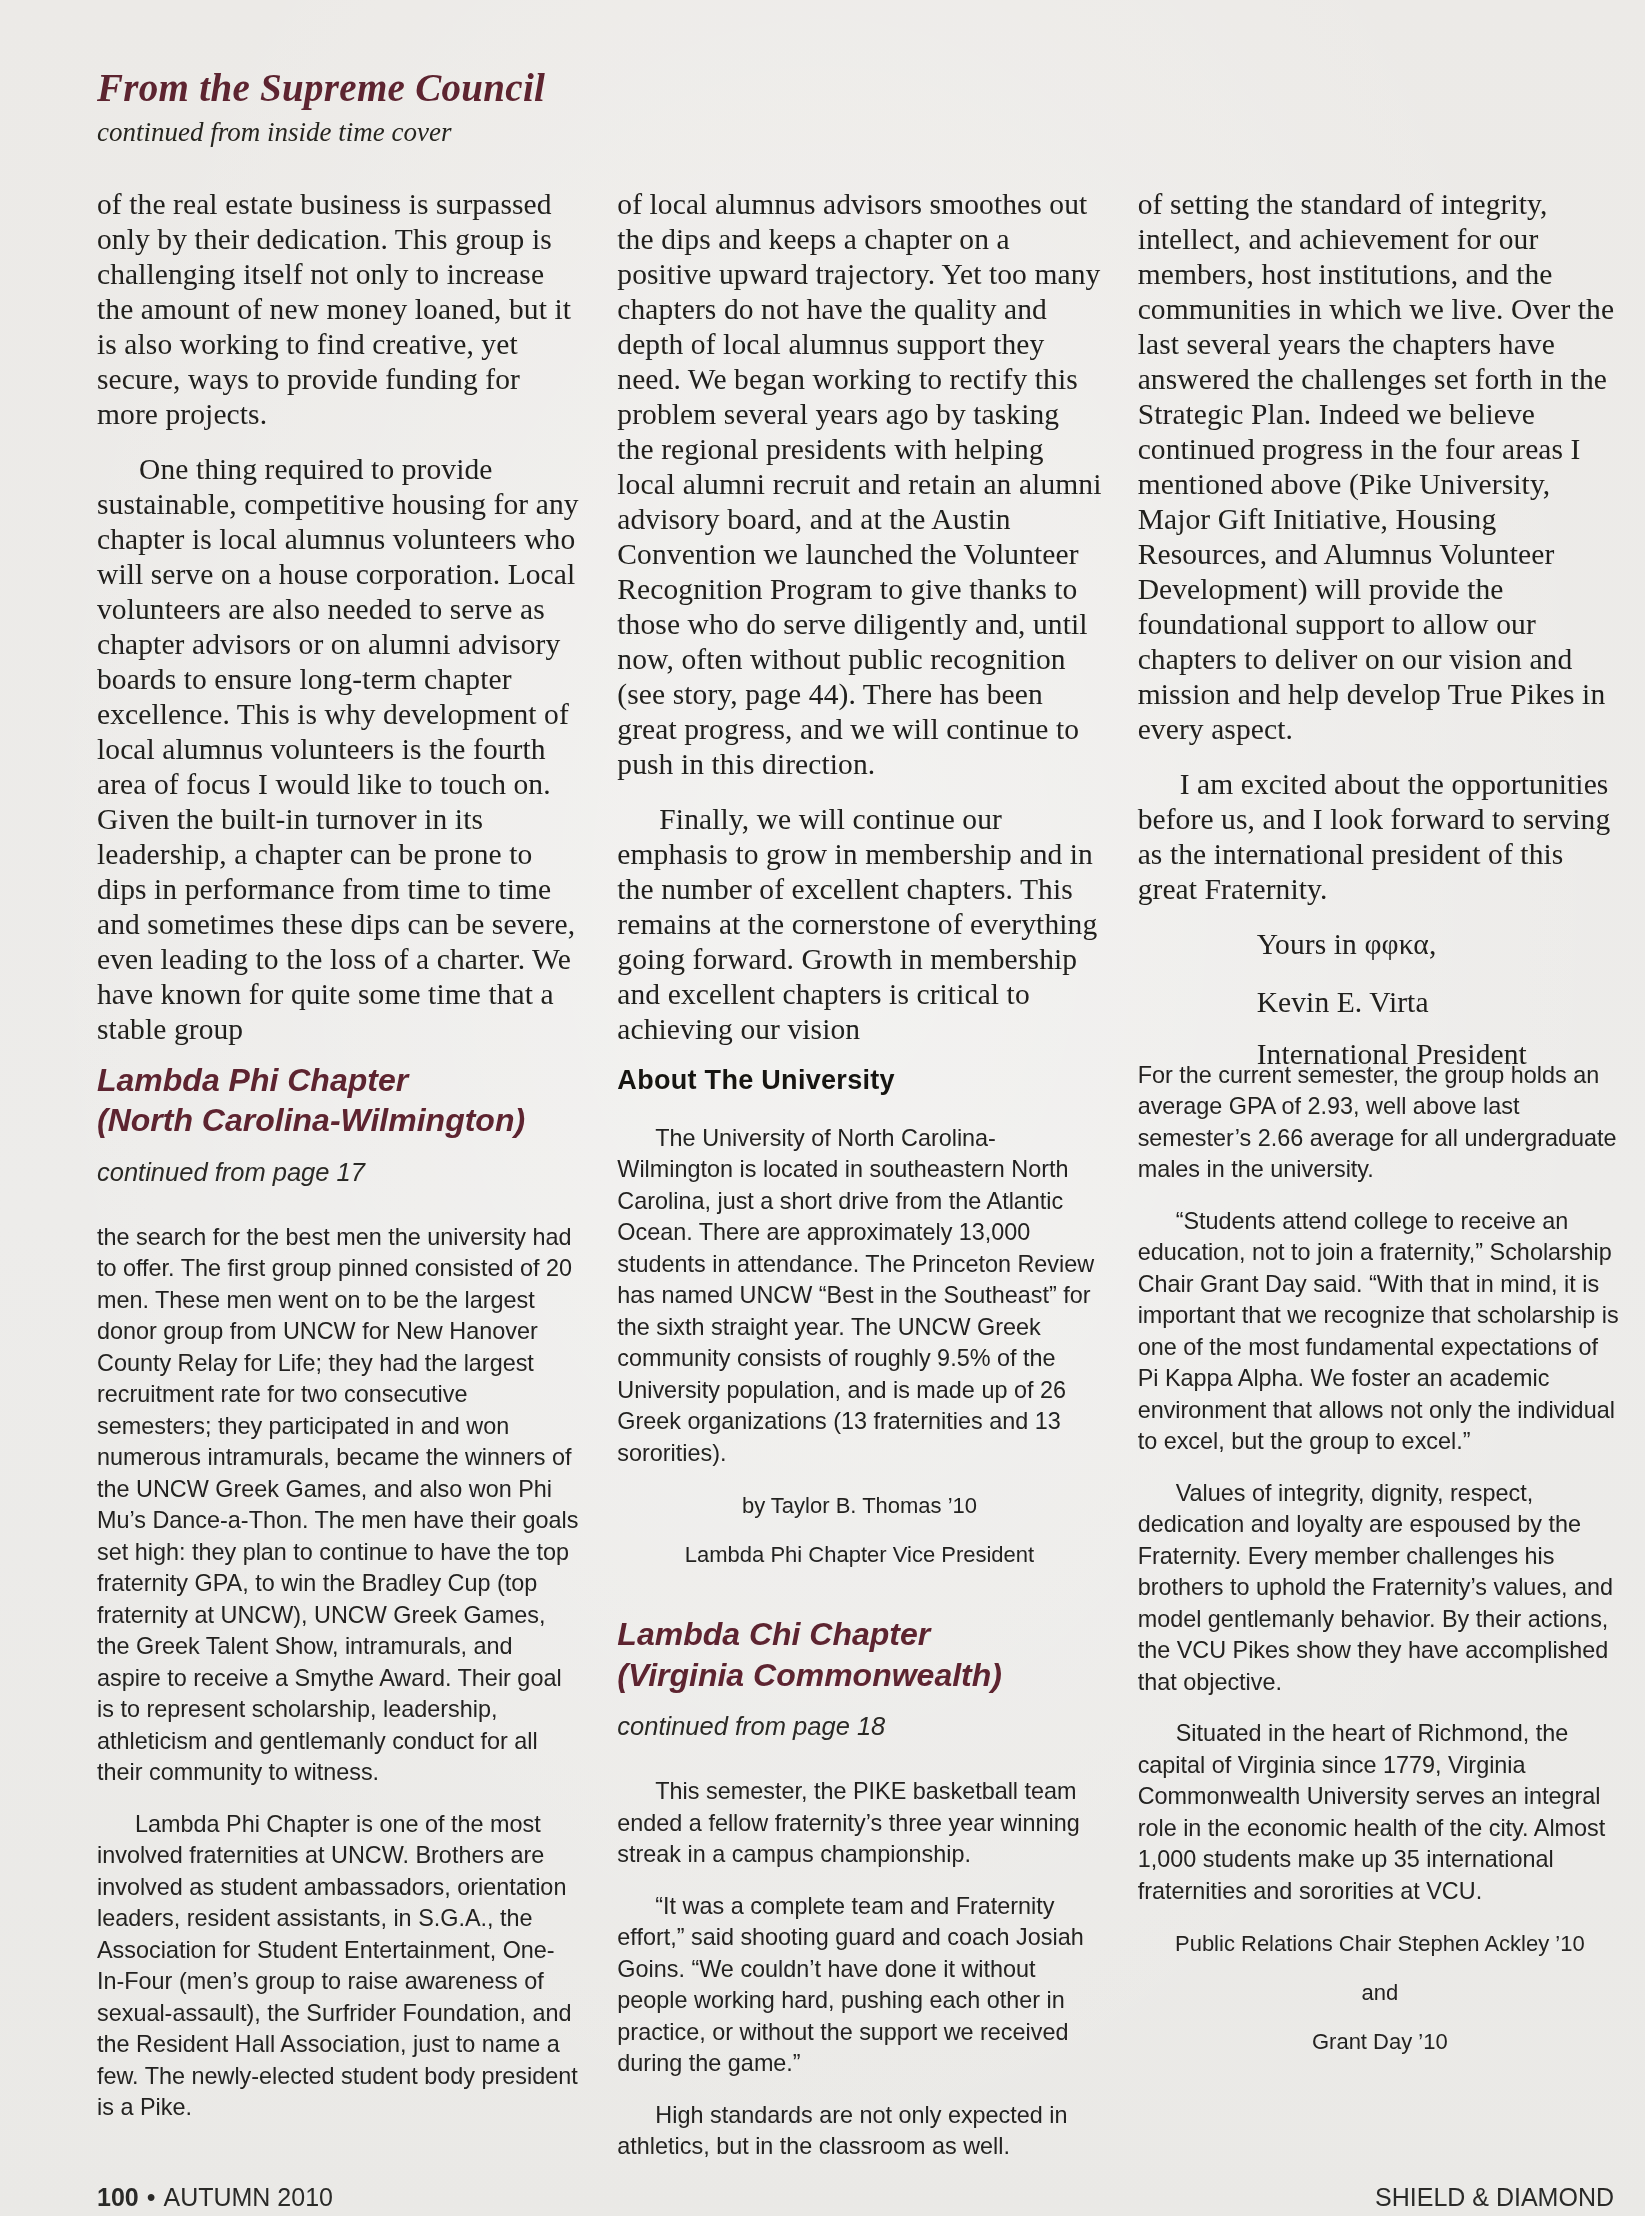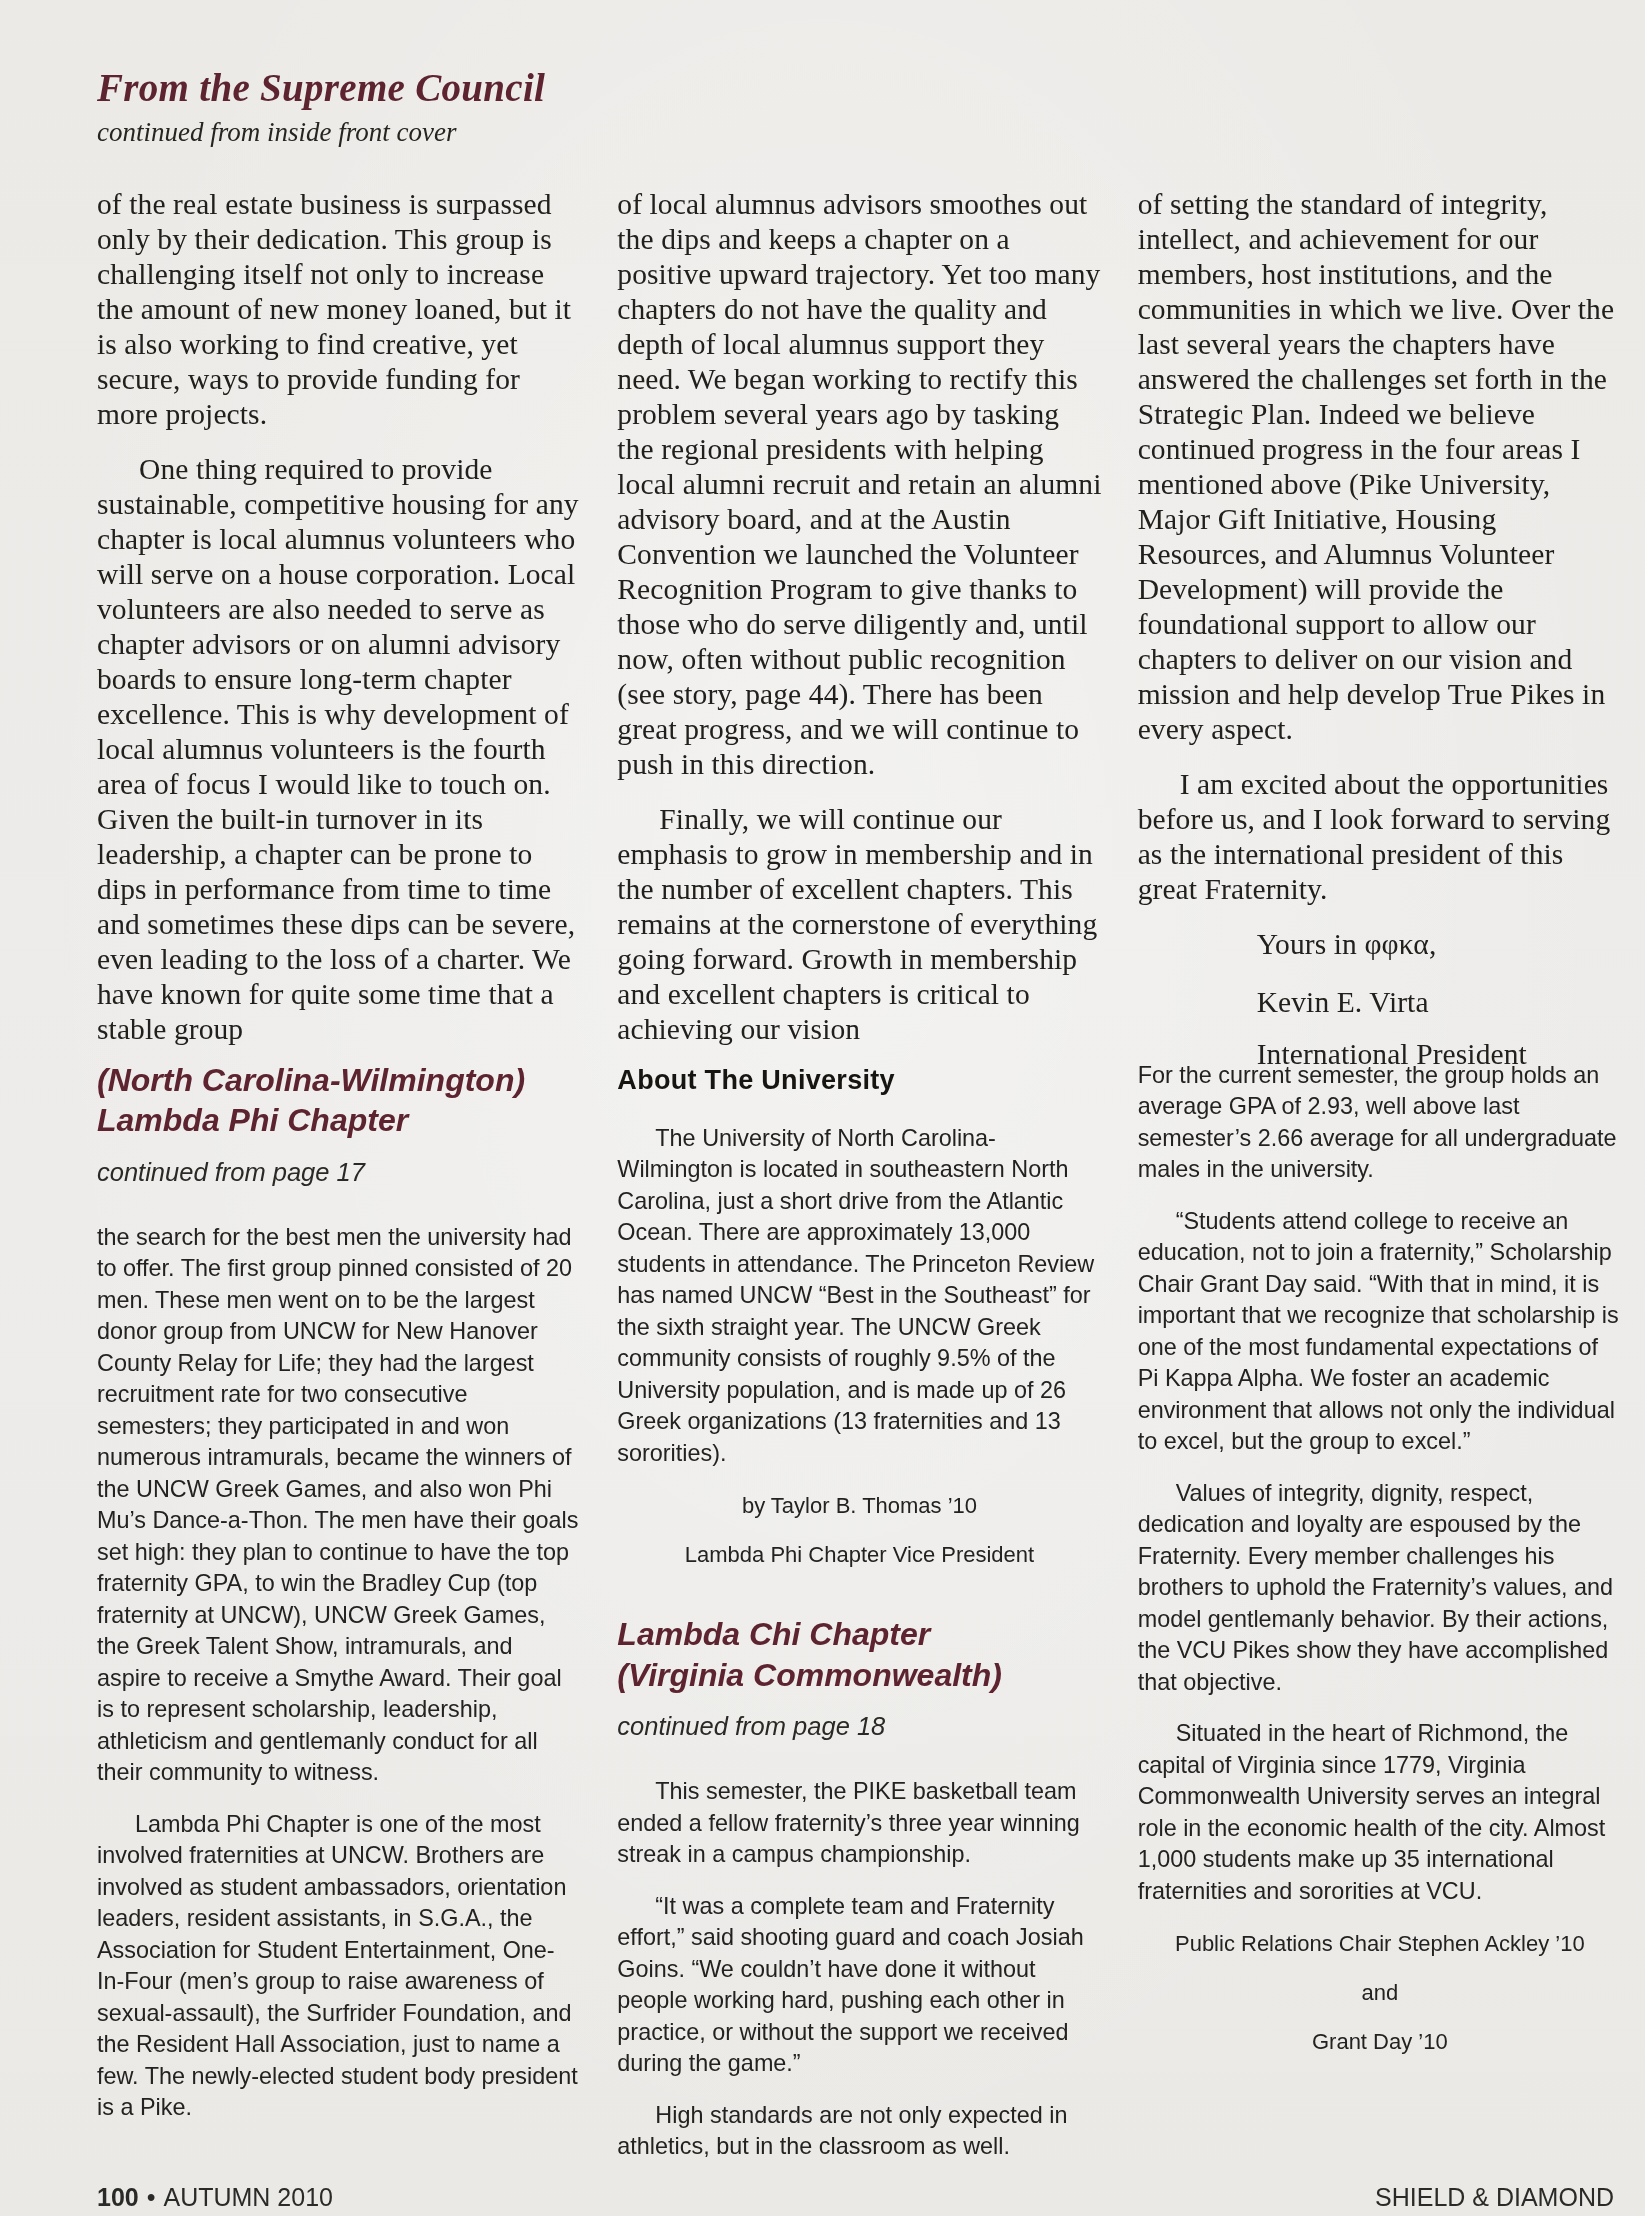"continued from inside front cover" div.sc-cont { text: front -> time }
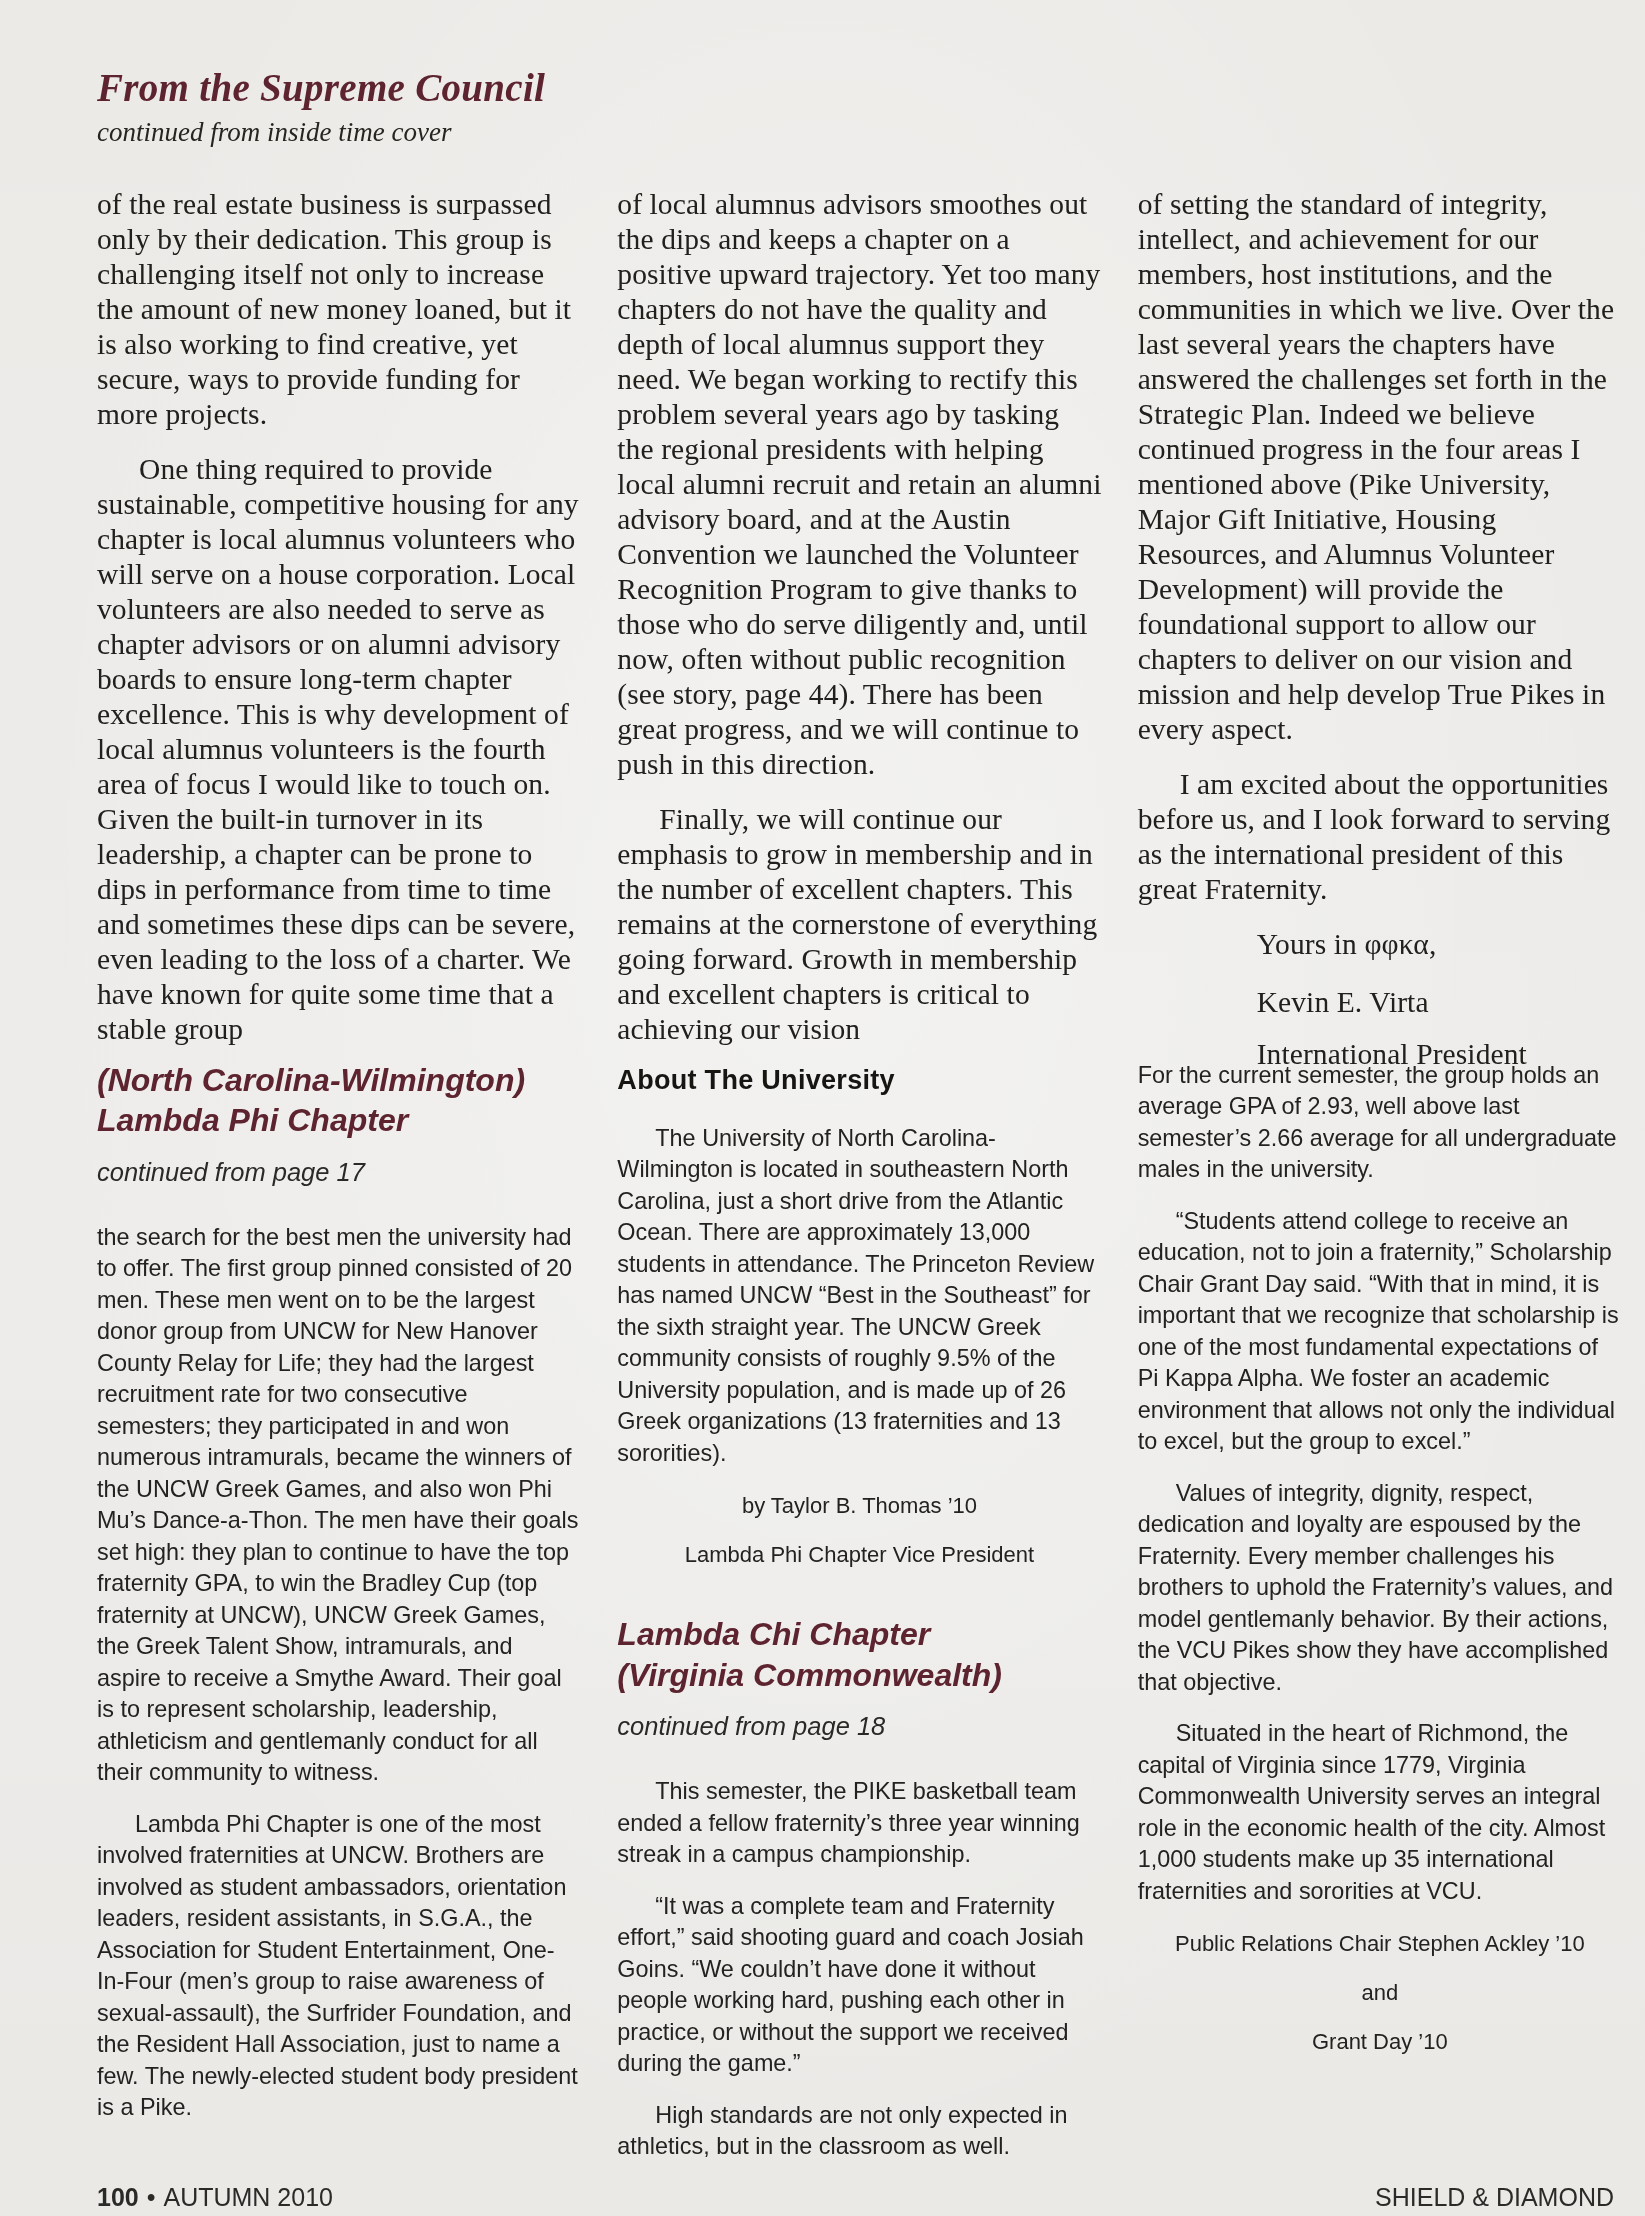"(North Carolina-Wilmington)" span { order: before "Lambda Phi Chapter" -> after "Lambda Phi Chapter" }
